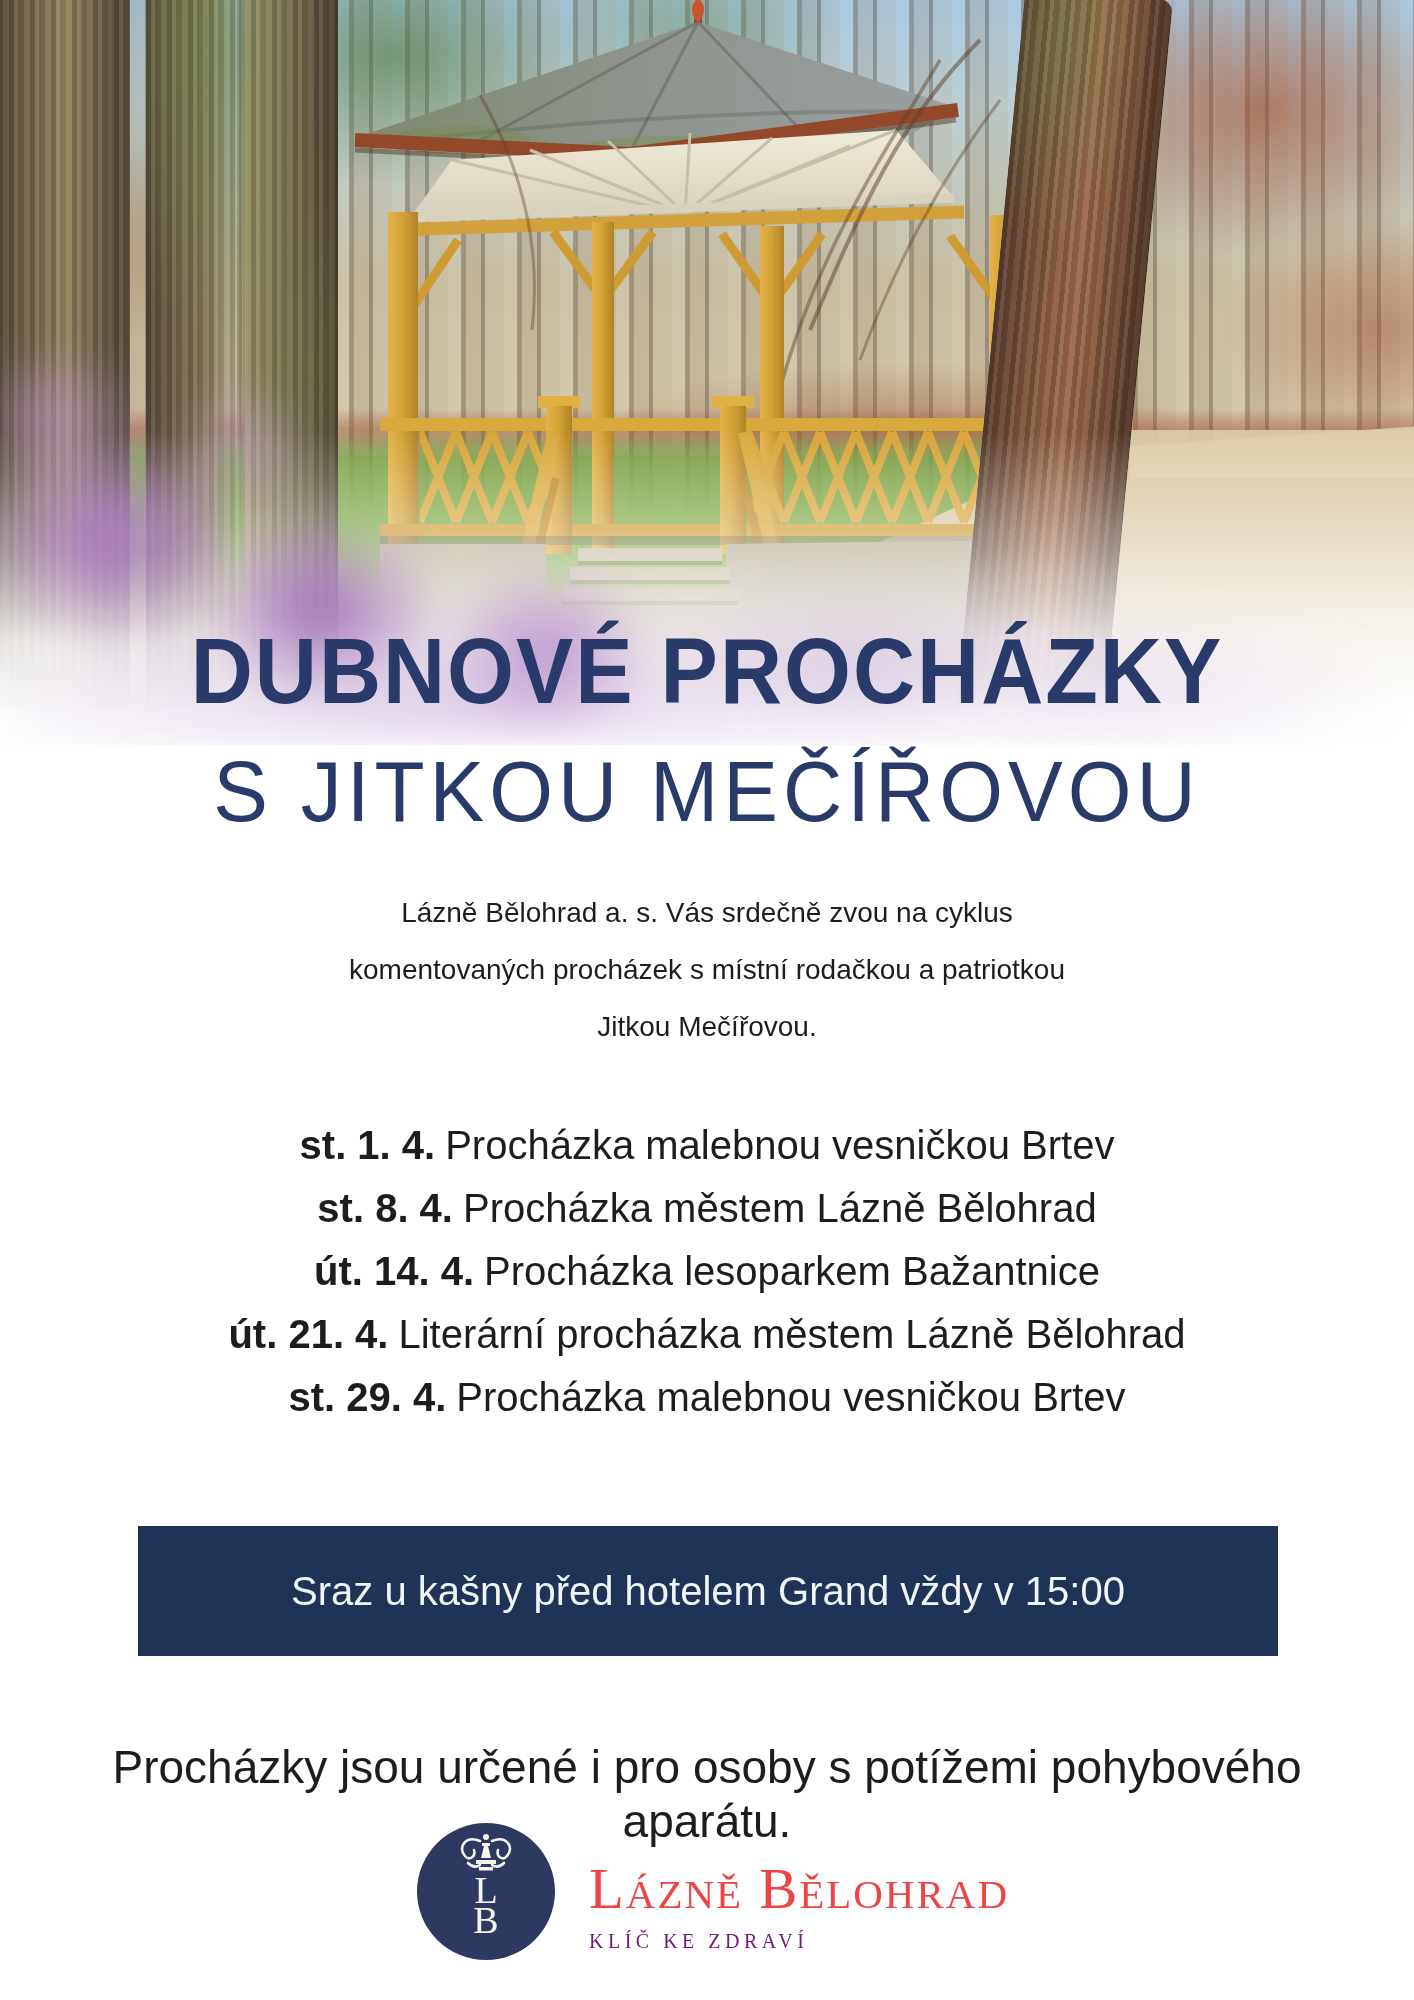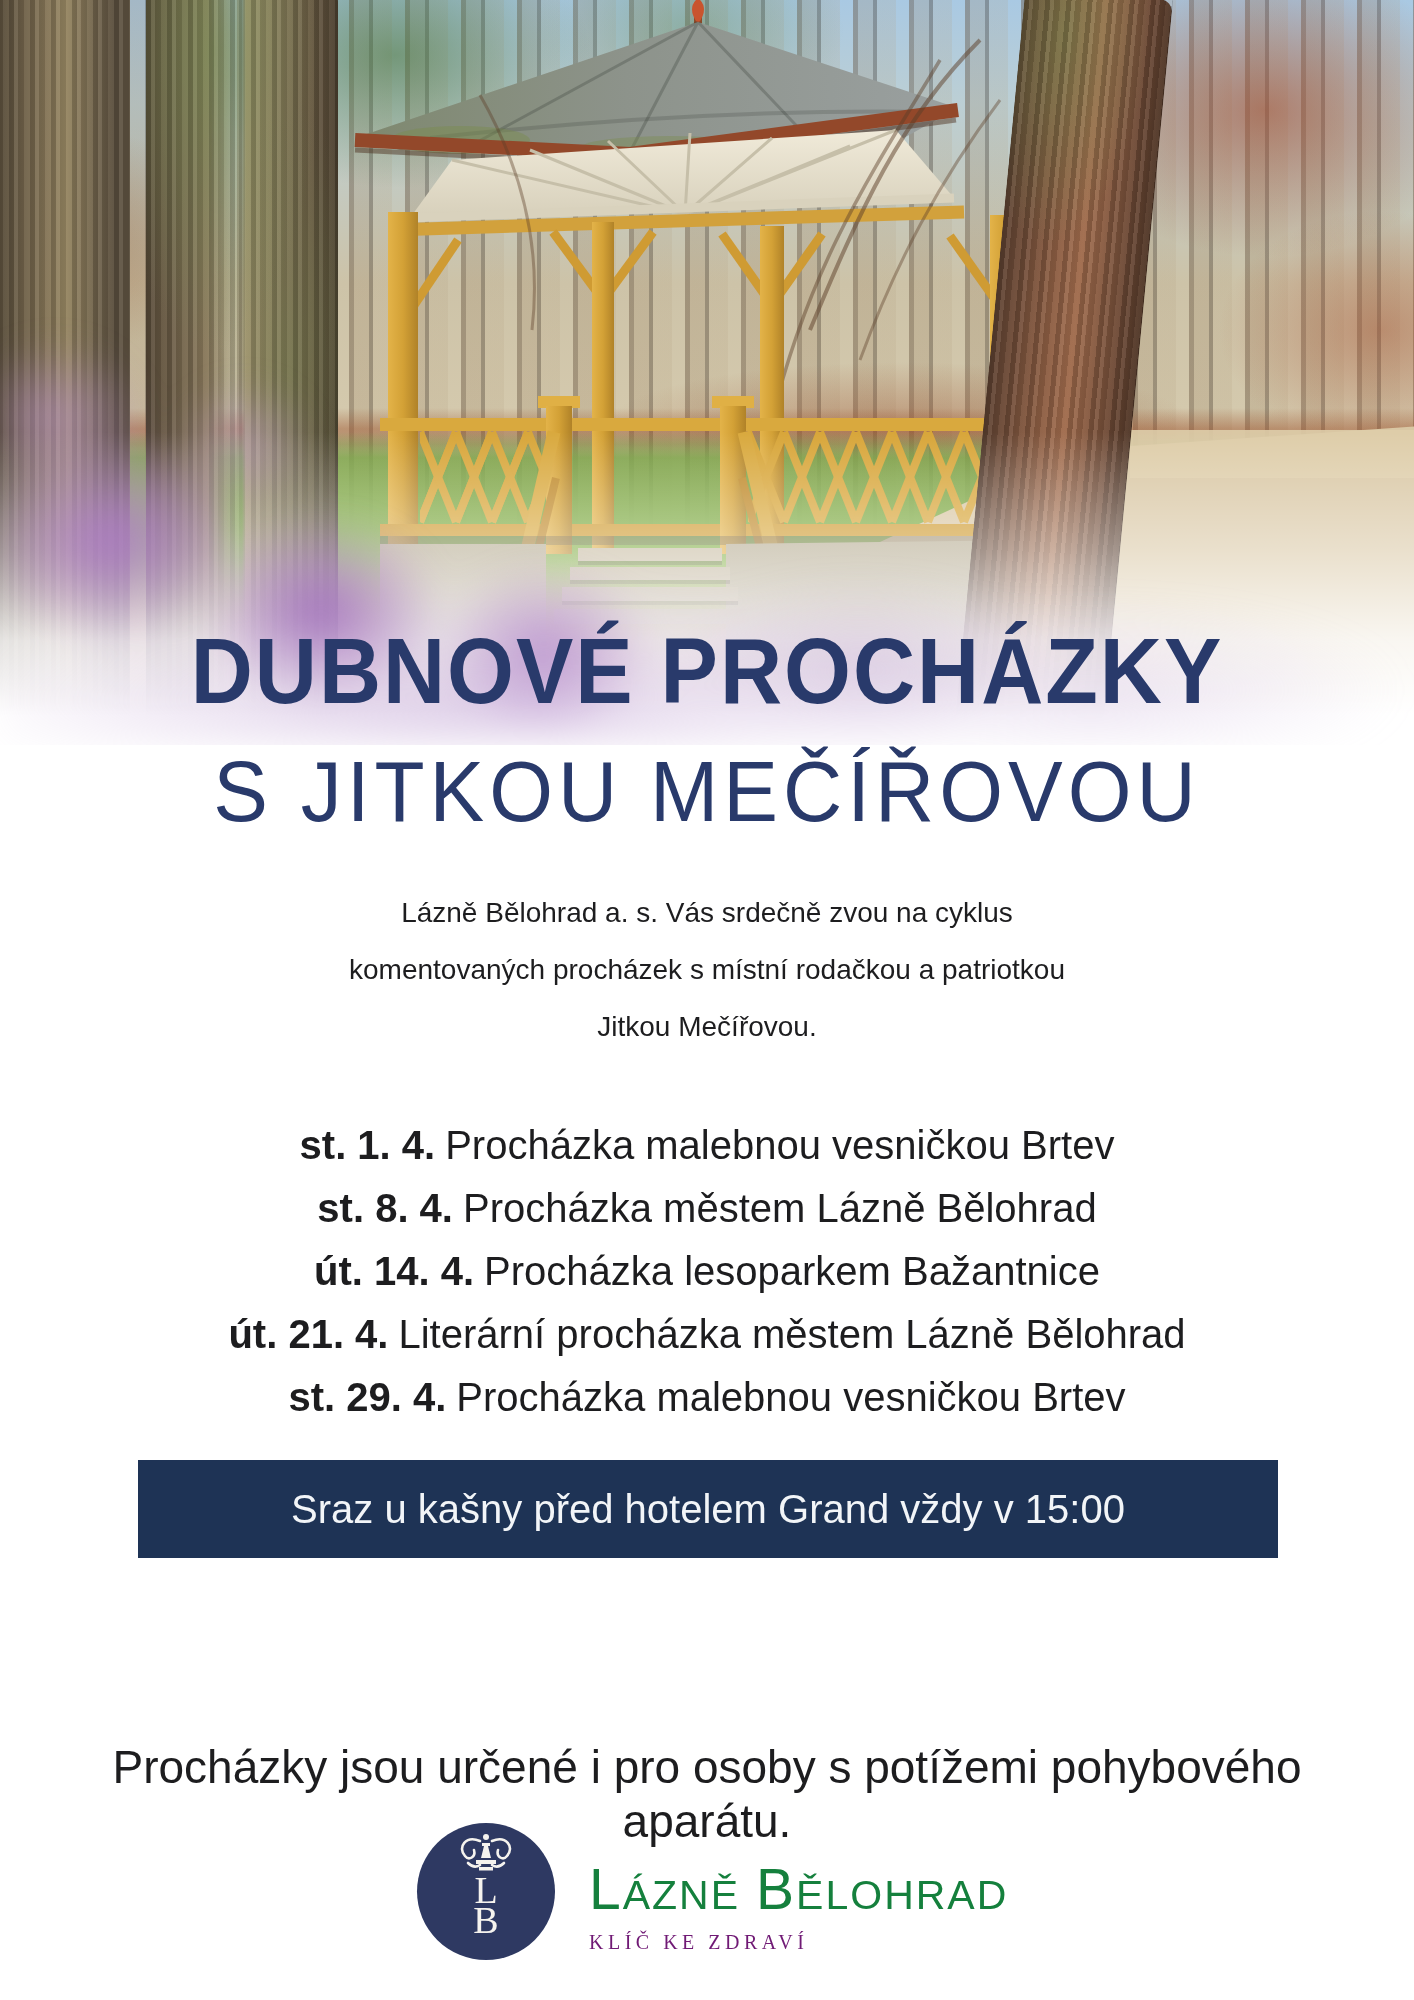"Sraz u kašny před hotelem" .banner-1 { height: 98px -> 130px; top: 1460px -> 1526px }
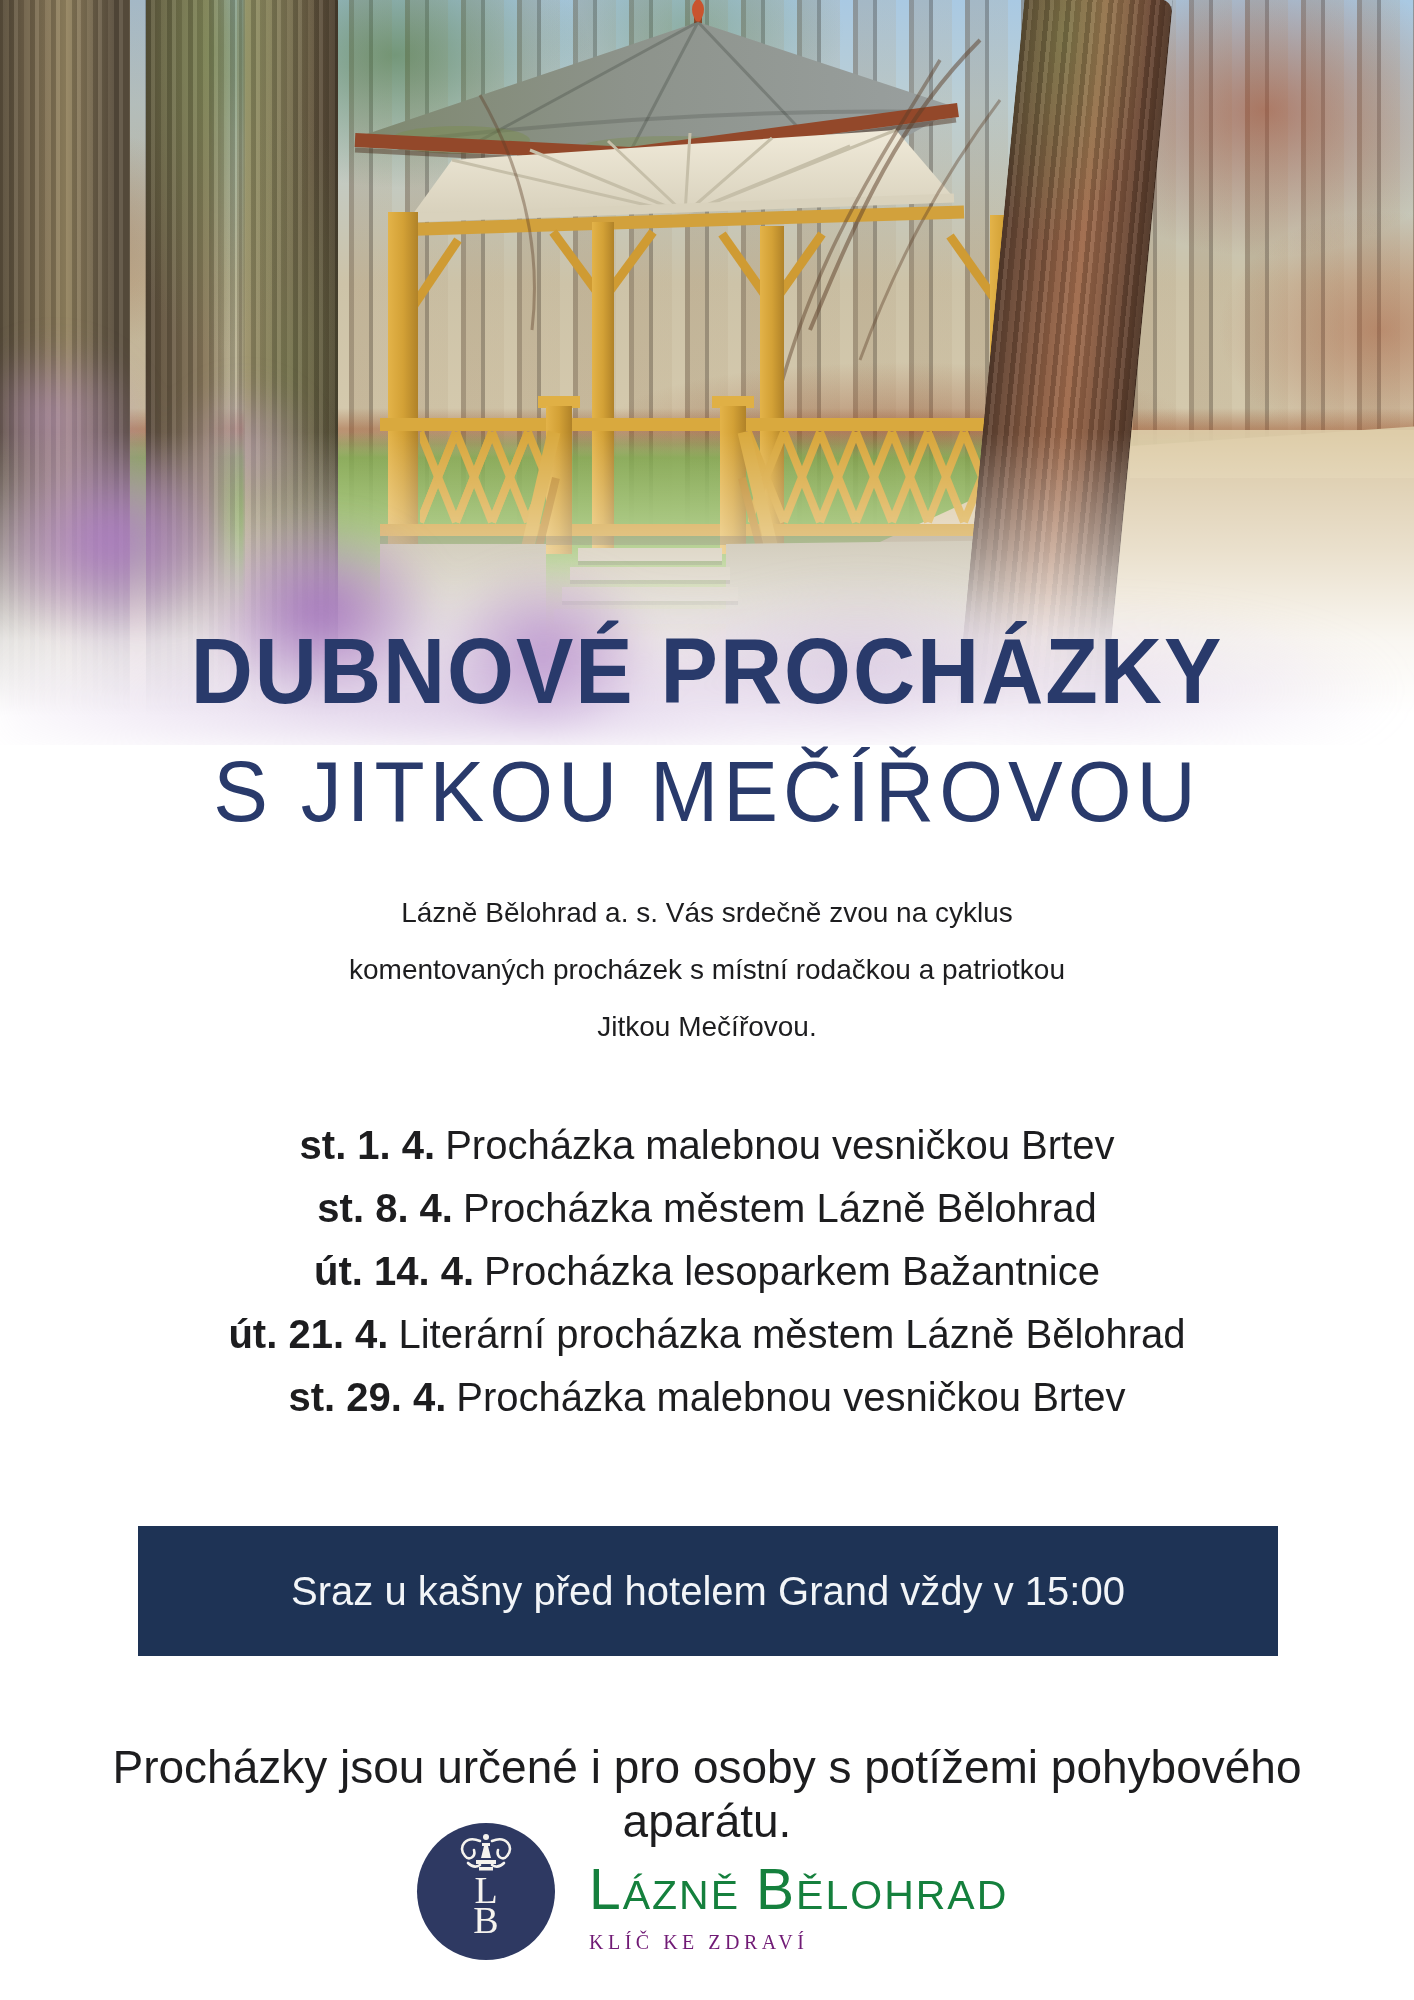"LÁZNĚ BĚLOHRAD" .wordmark { color: #15803d -> #ef4444; font-family: Liberation Sans, sans-serif -> Liberation Serif, serif }
